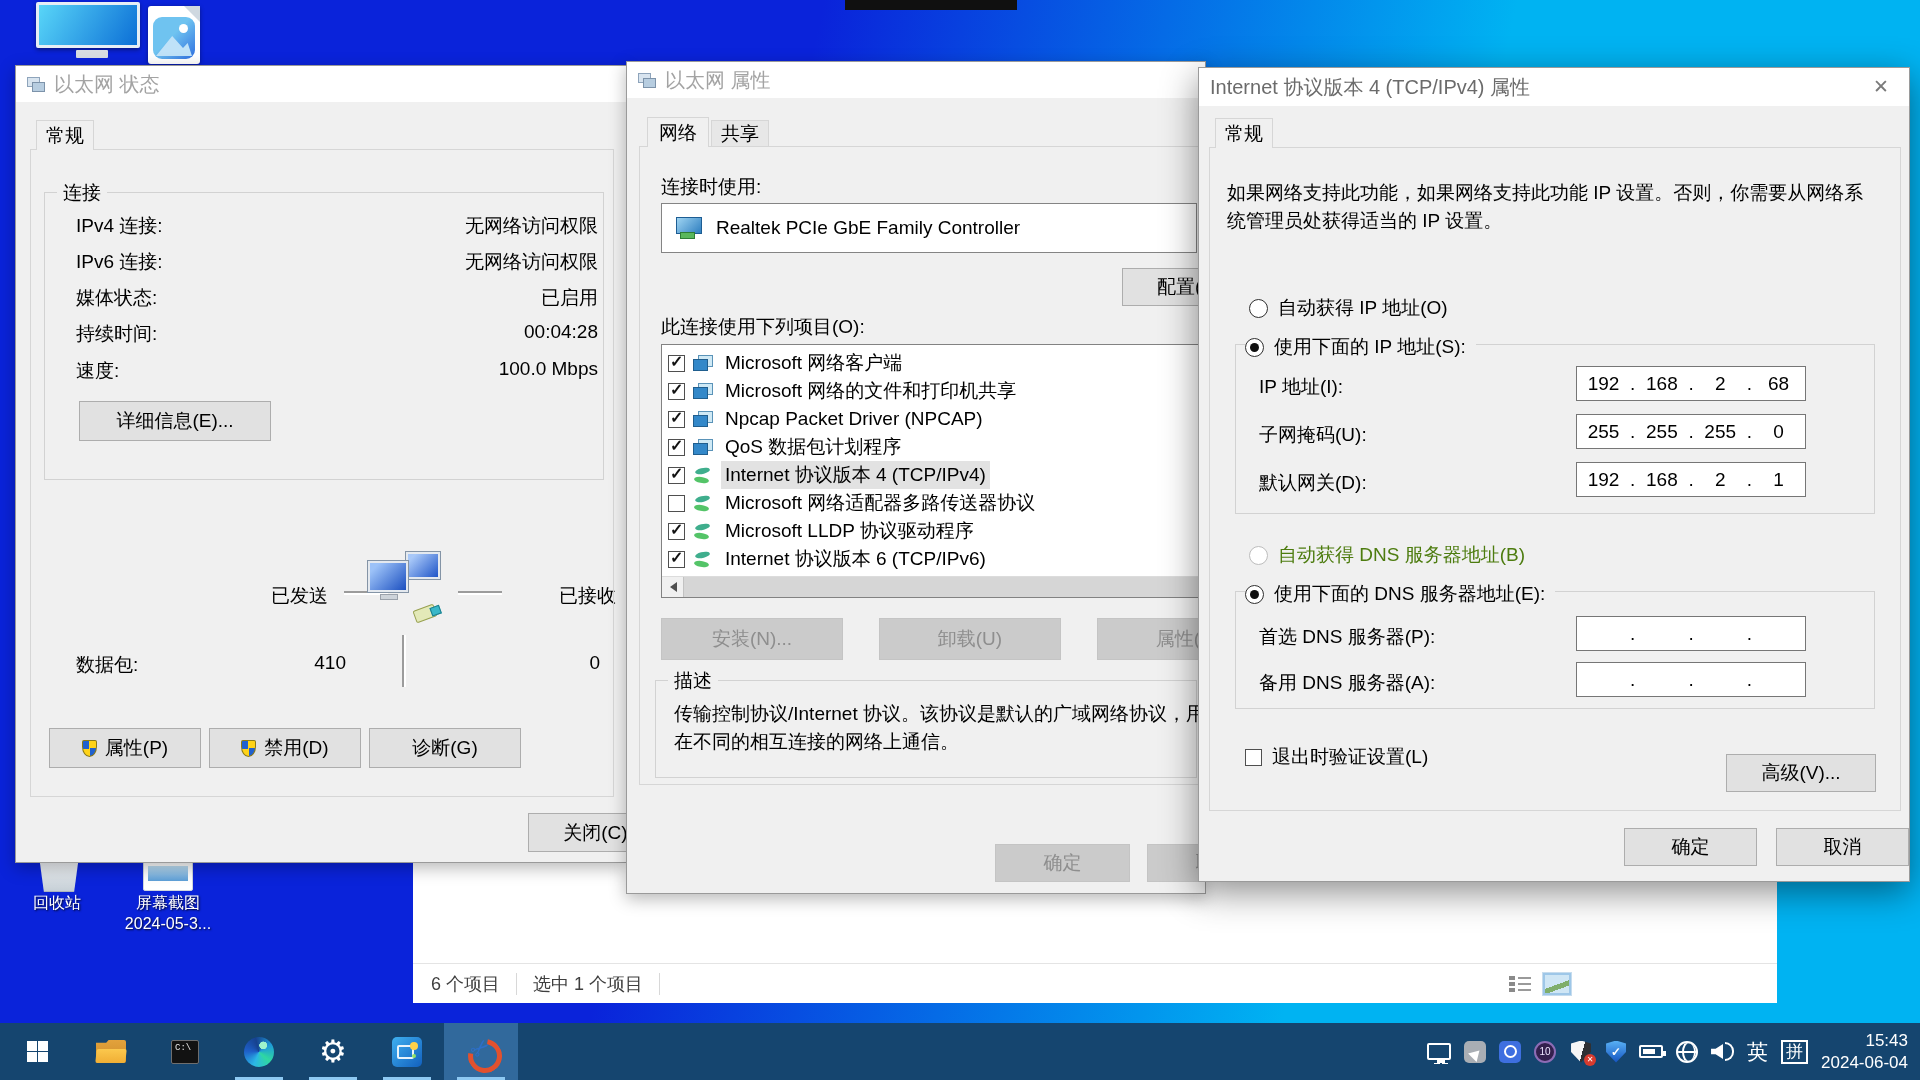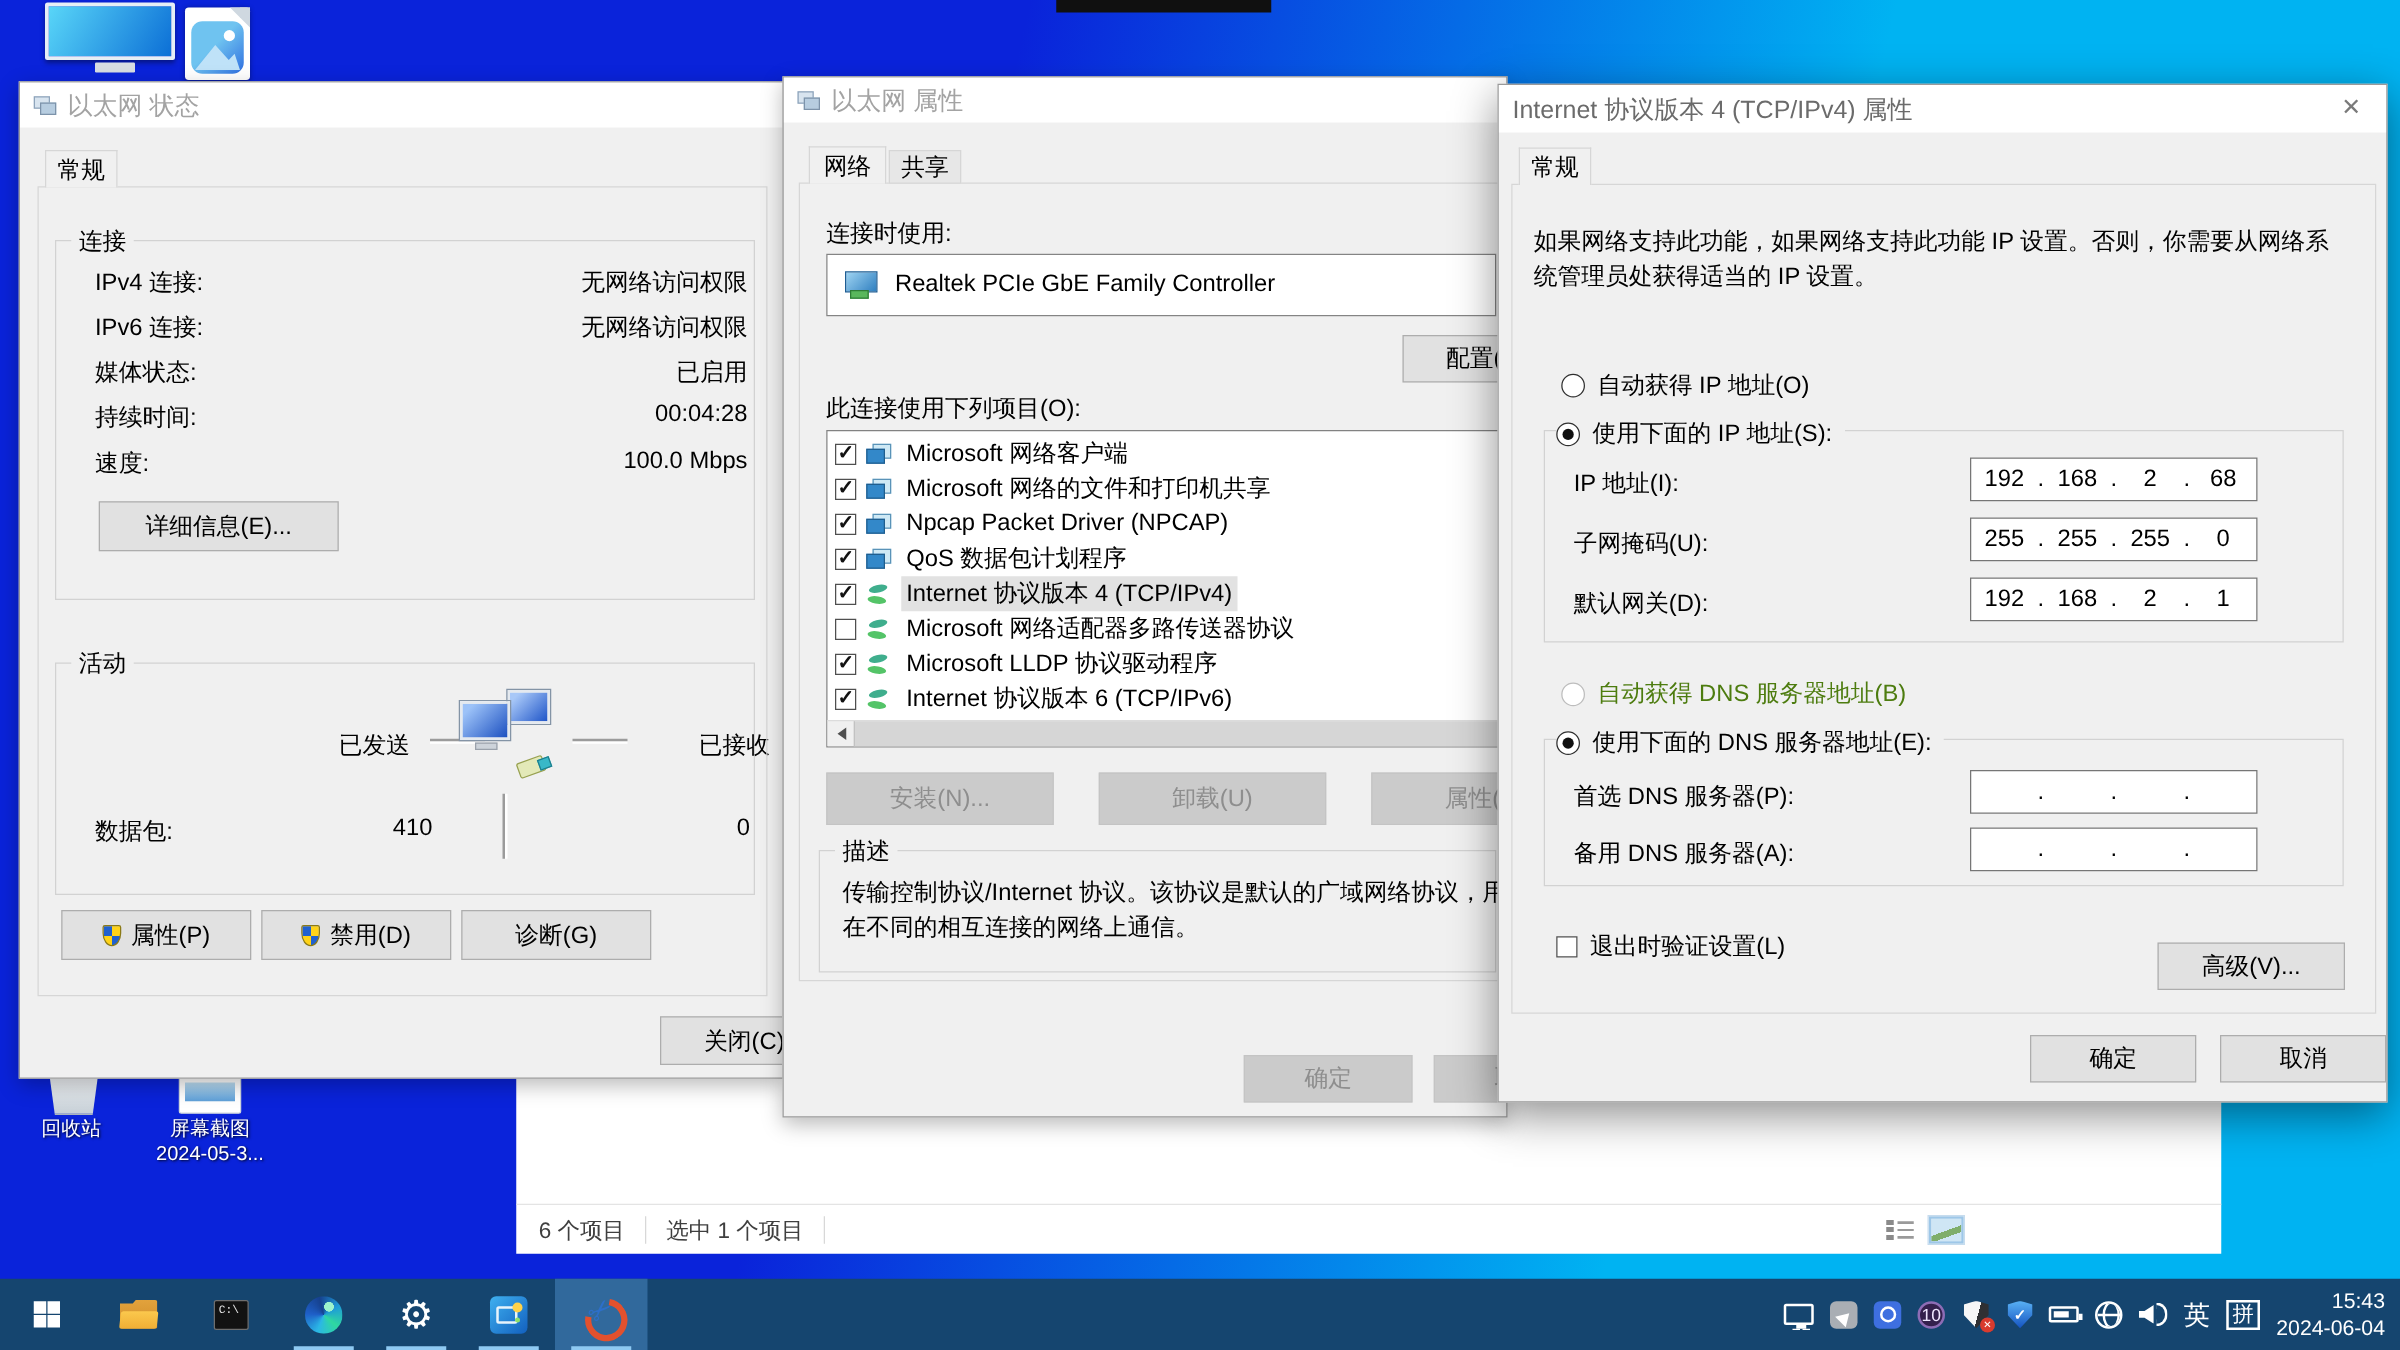"活动" div.grp { html: <div> <span>活动</span> </div> -> none }
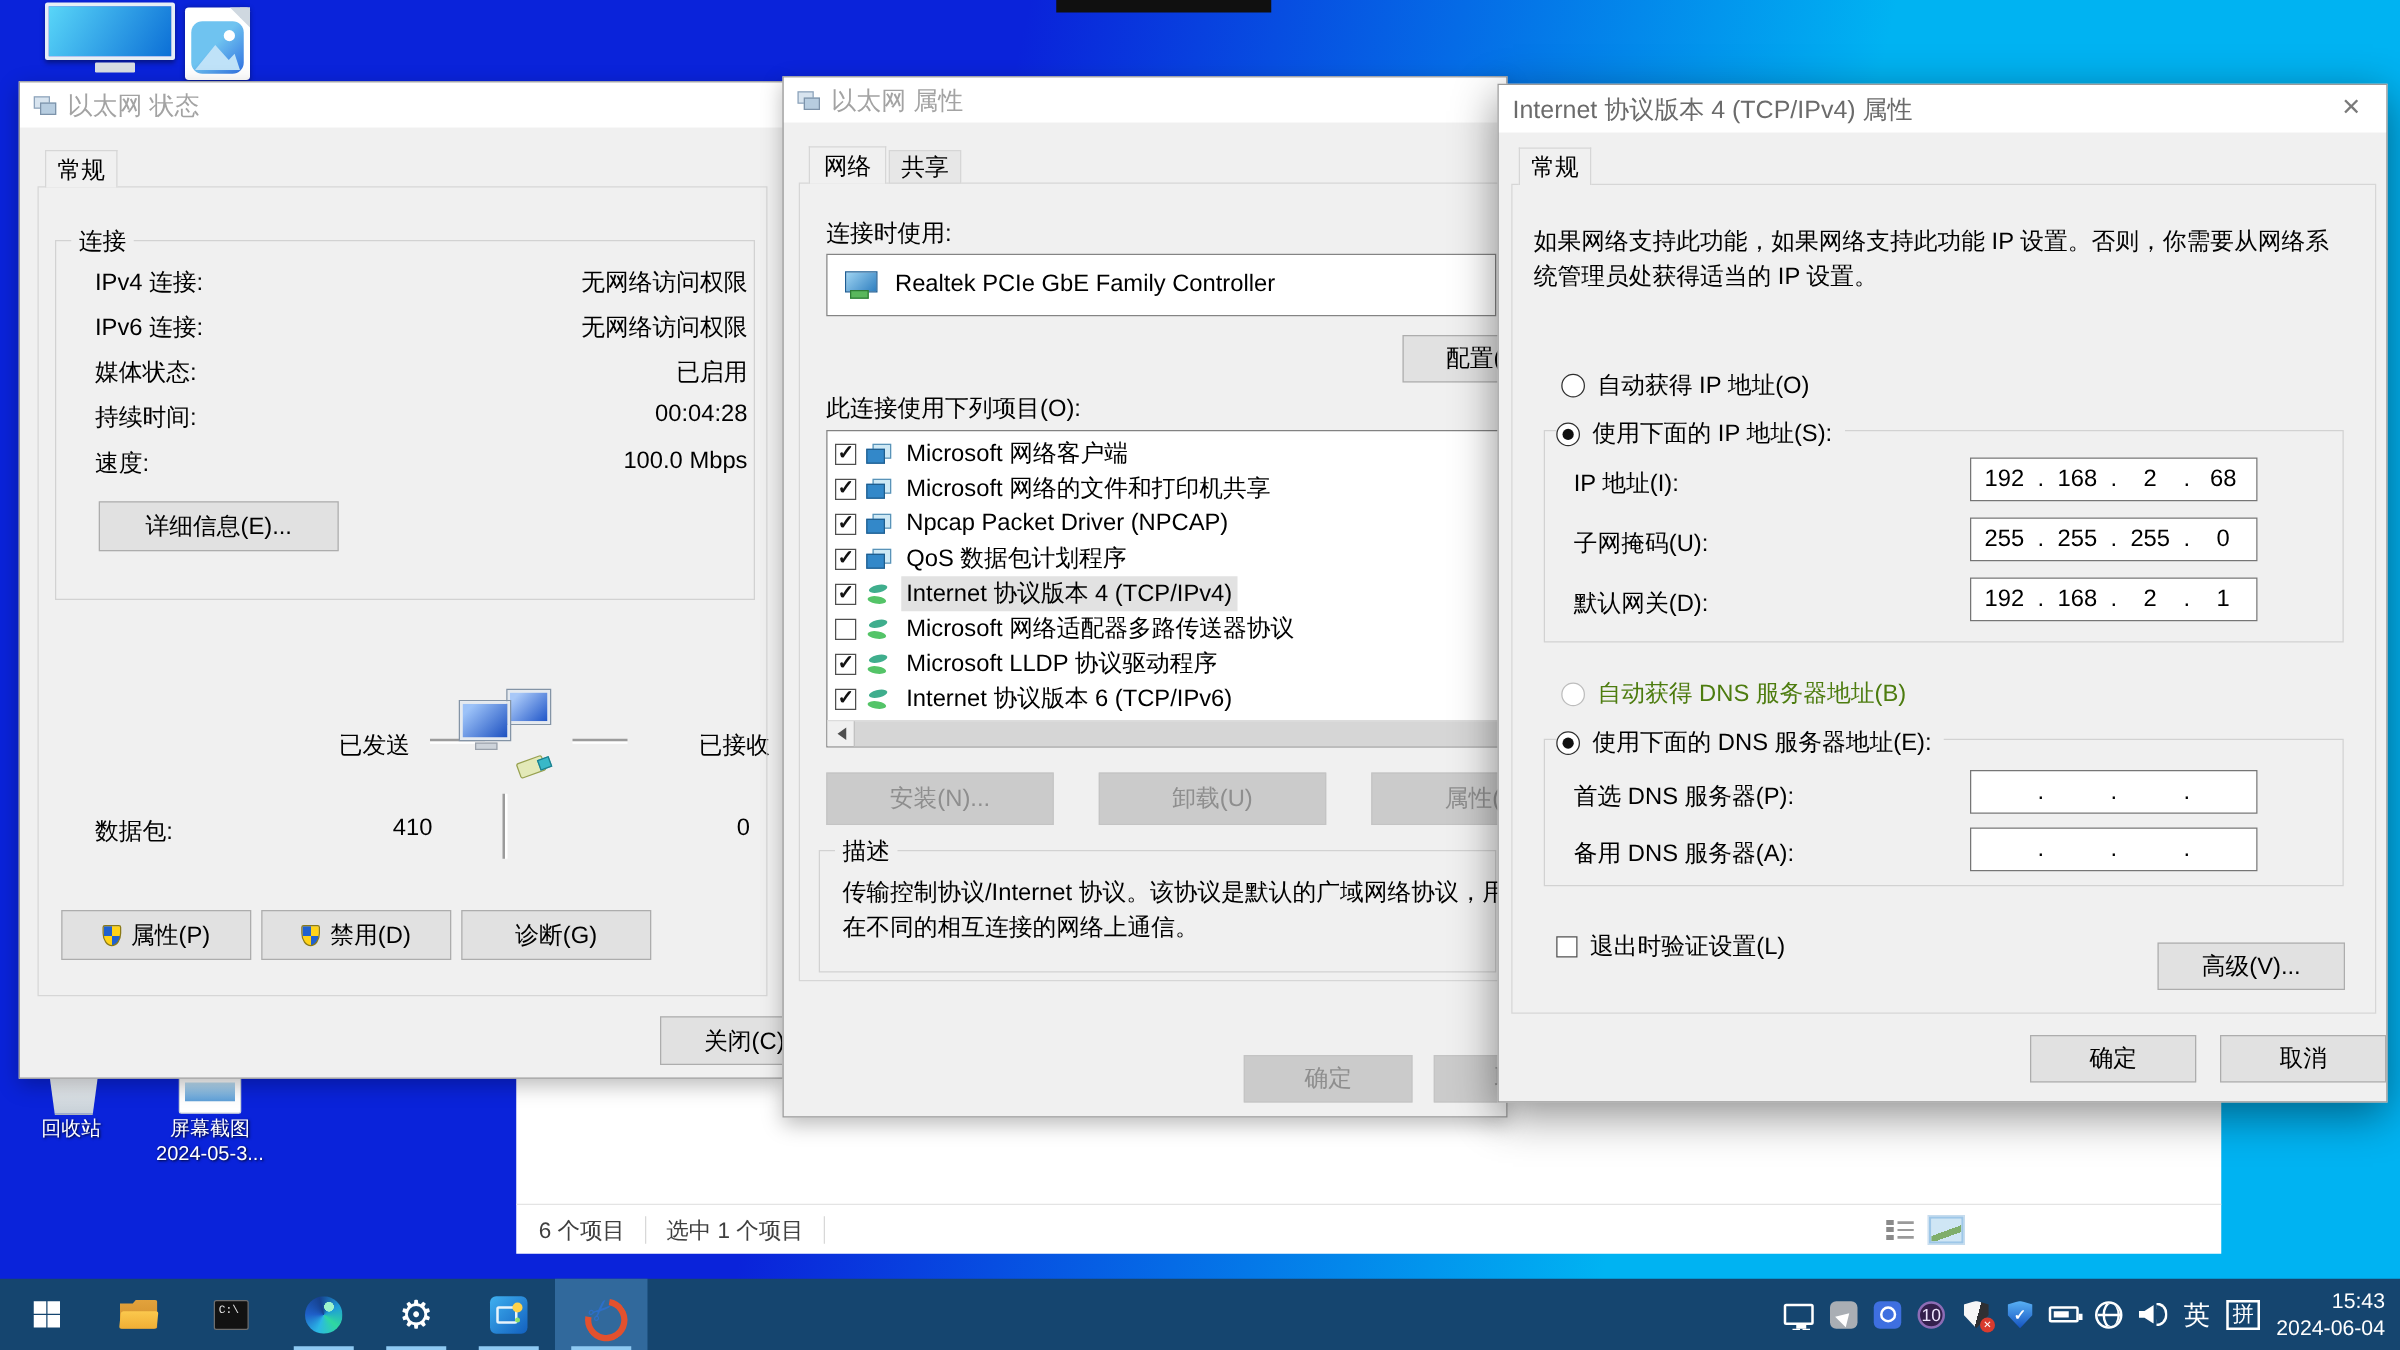"10" .t-ten { font-size: 14px -> 10px }
